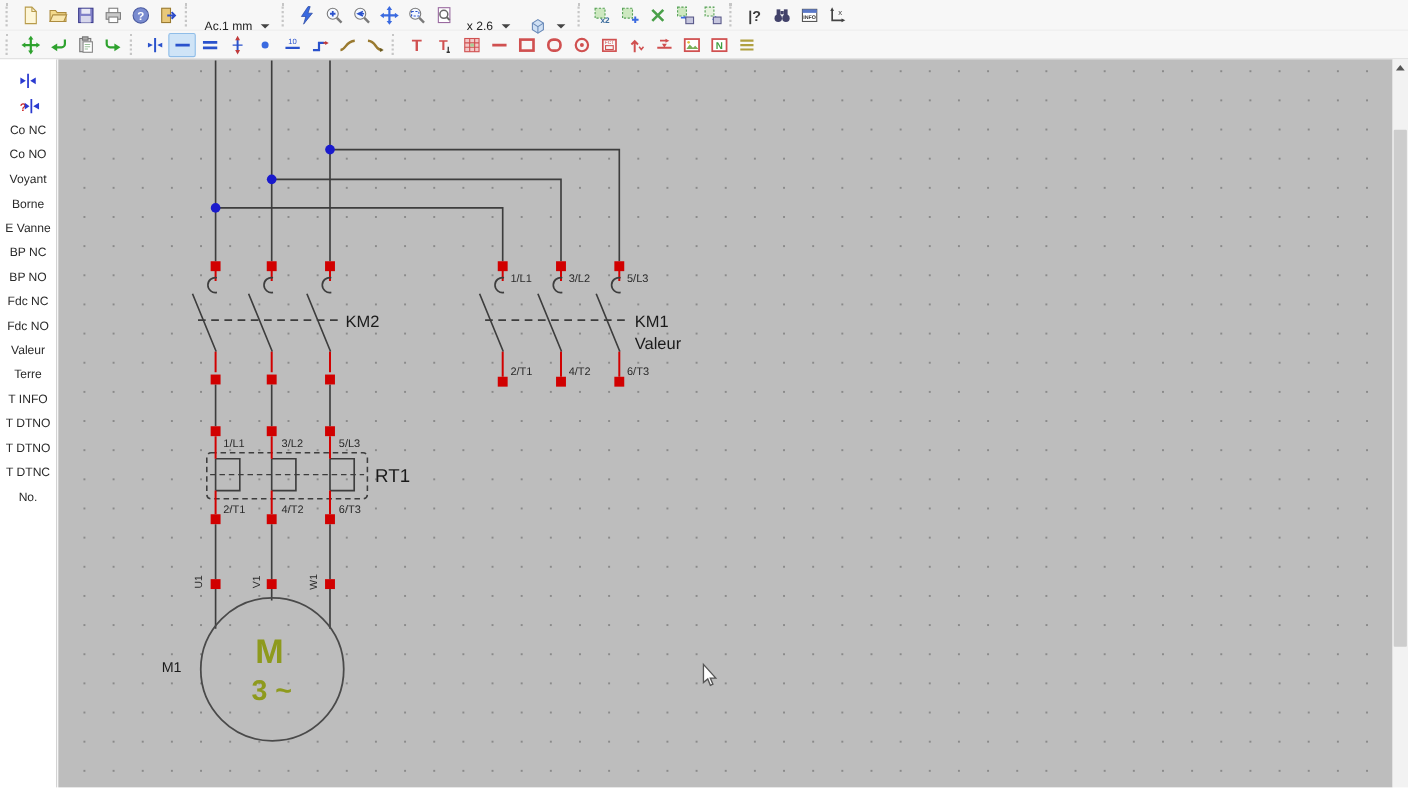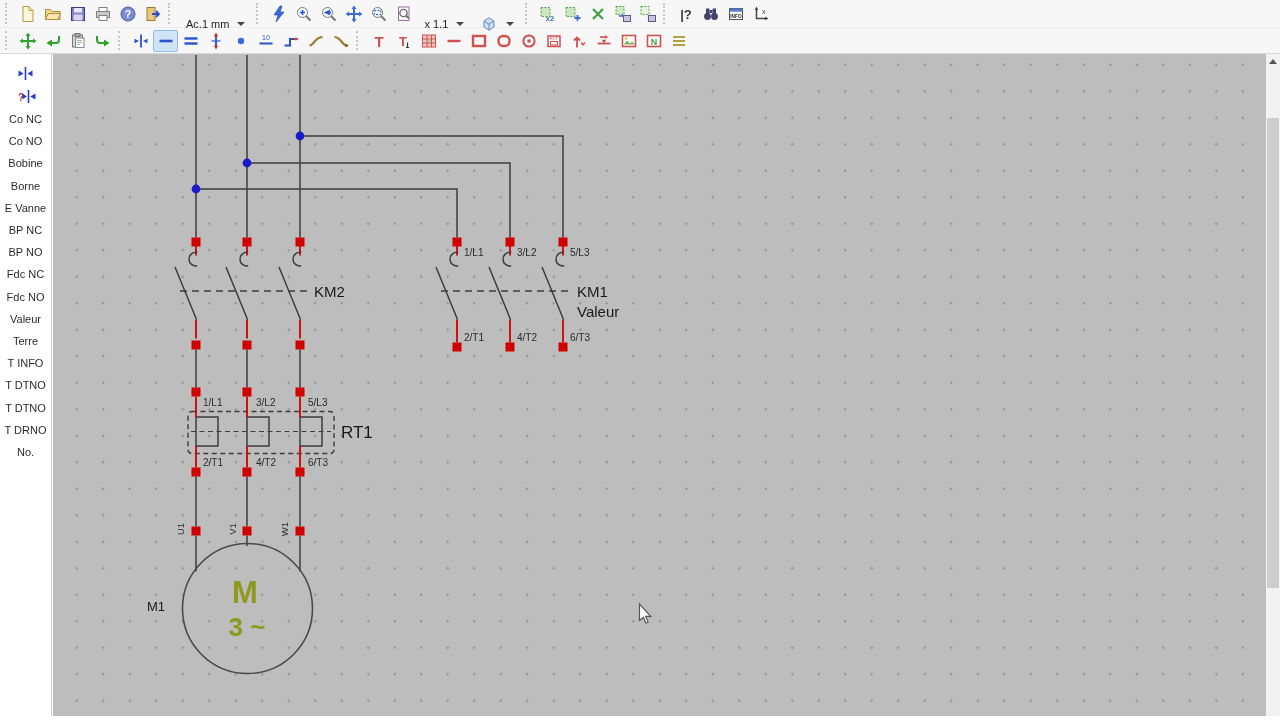"x 1.1" span { text: 1.1 -> 2.6 }
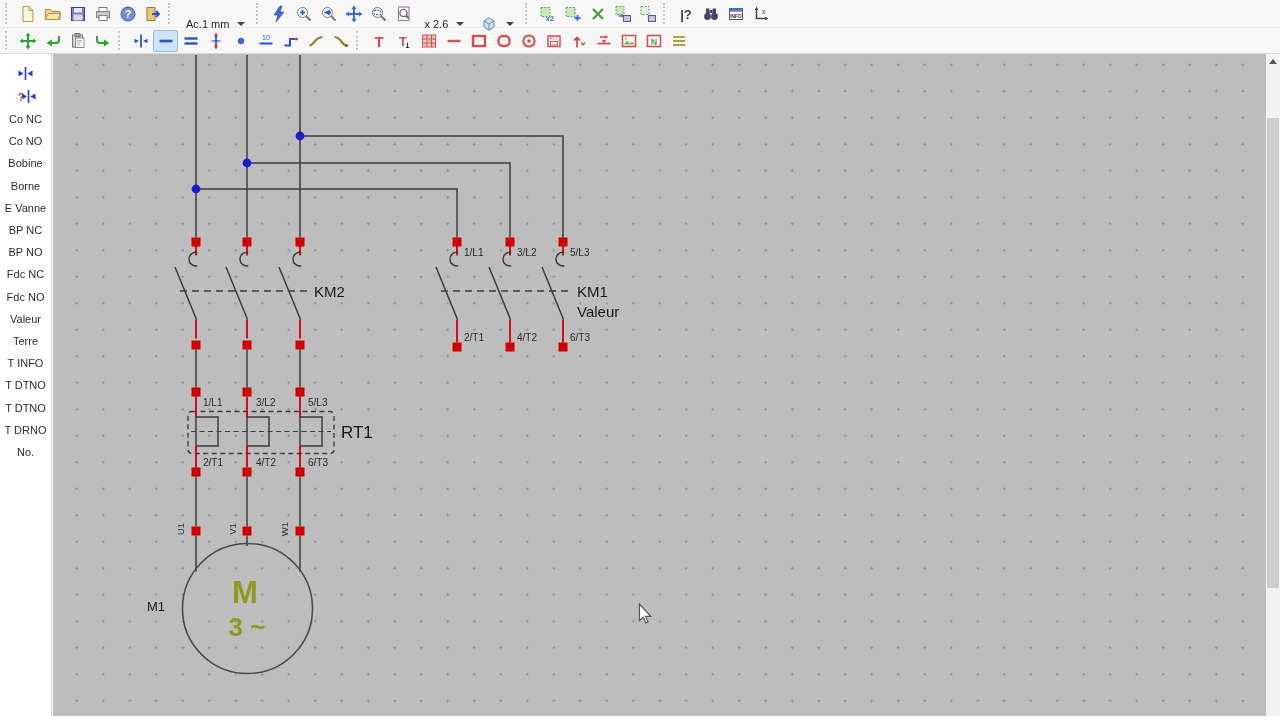"Bobine" div.sit { text: Bobine -> Voyant }
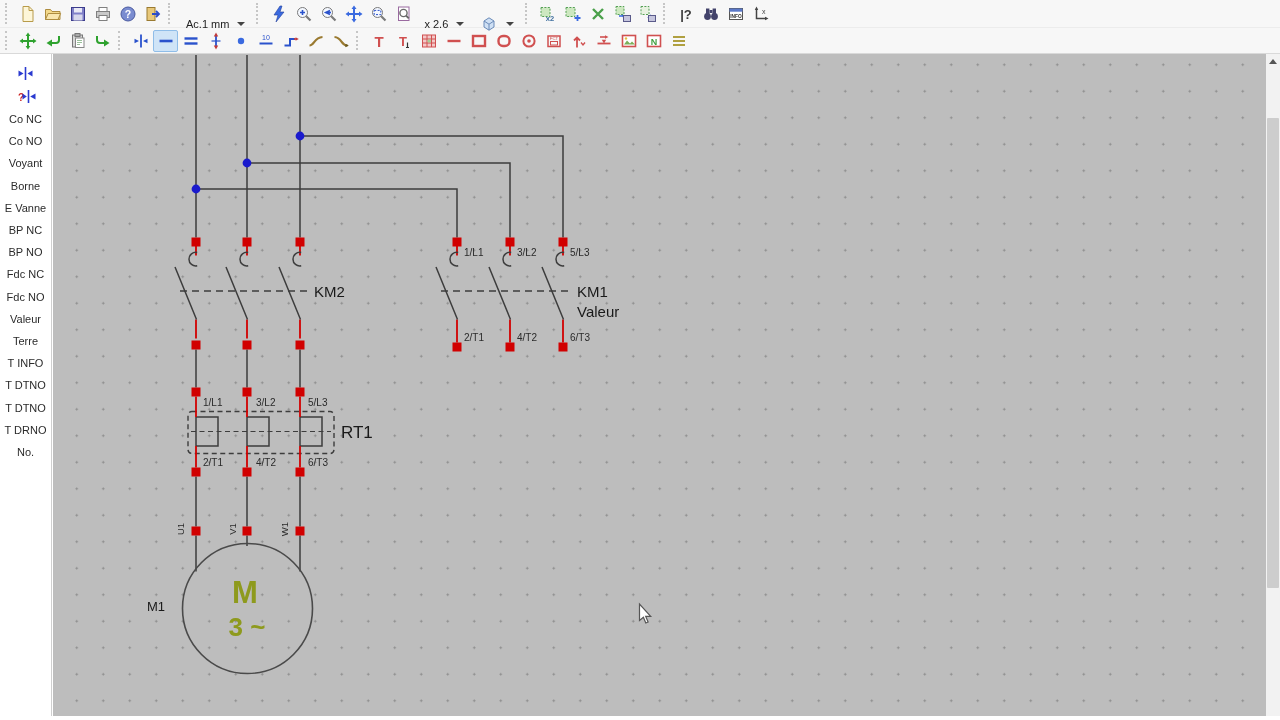"T DRNO" div.sit { text: DRNO -> DTNC }
